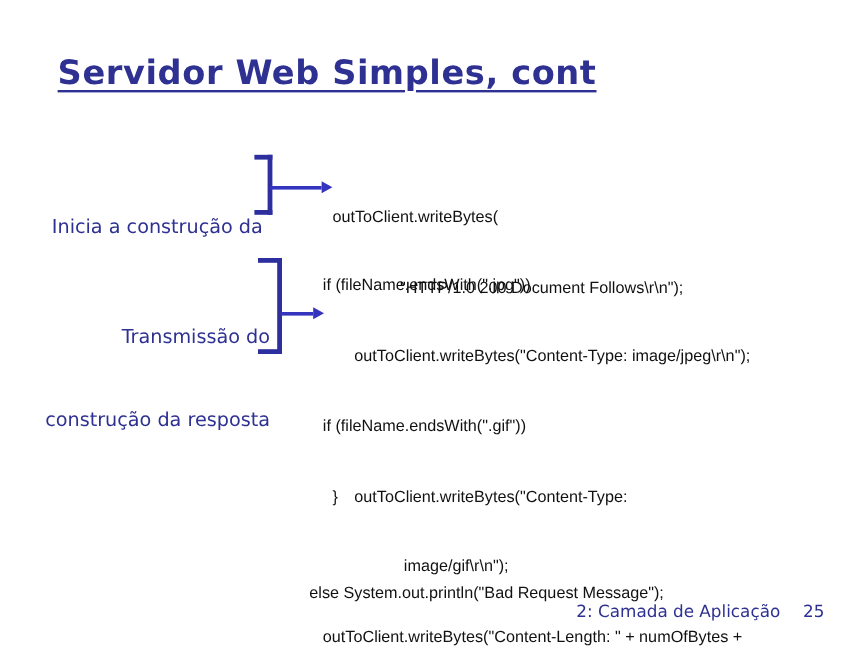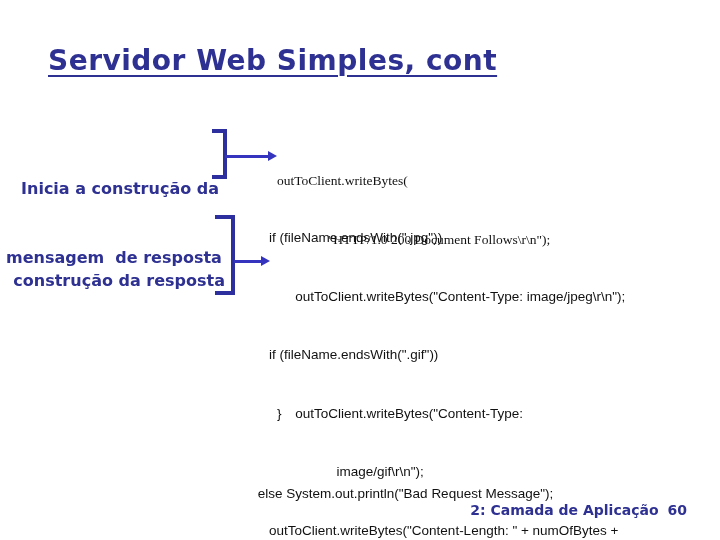"Inicia a construção da" .annotation { font-weight: bold -> normal }
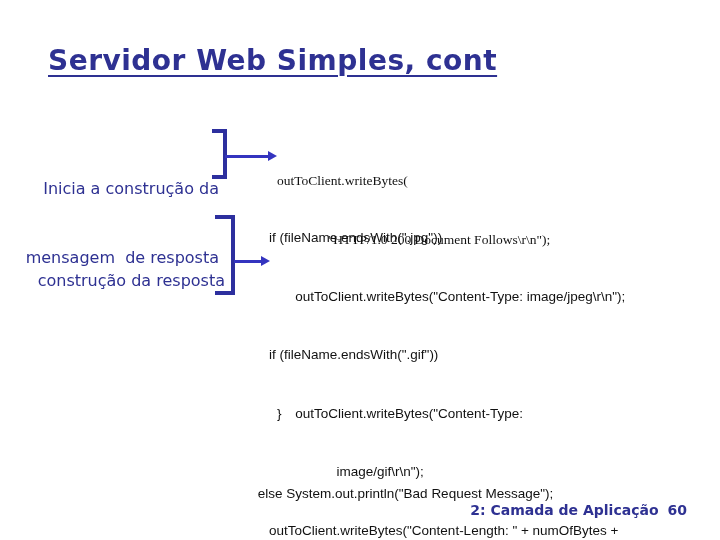"outToClient.writeBytes(" #code1 { font-family: Liberation Serif, serif -> none }
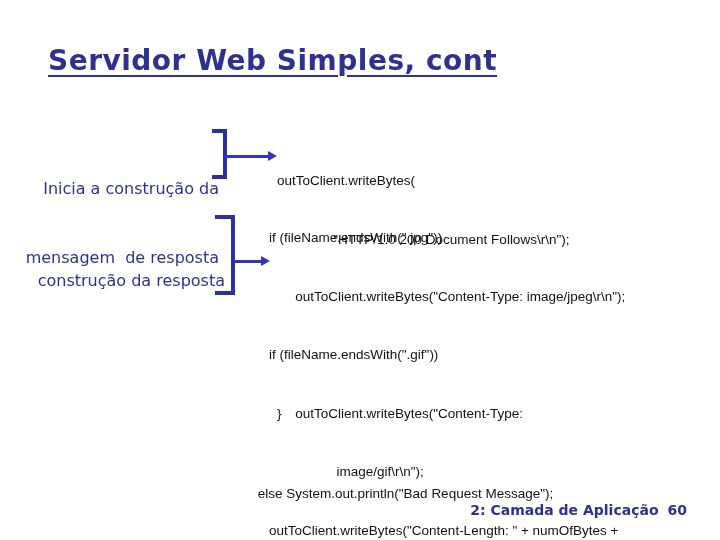"mensagem de resposta" div { html: <div>mensagem de resposta</div> -> none }
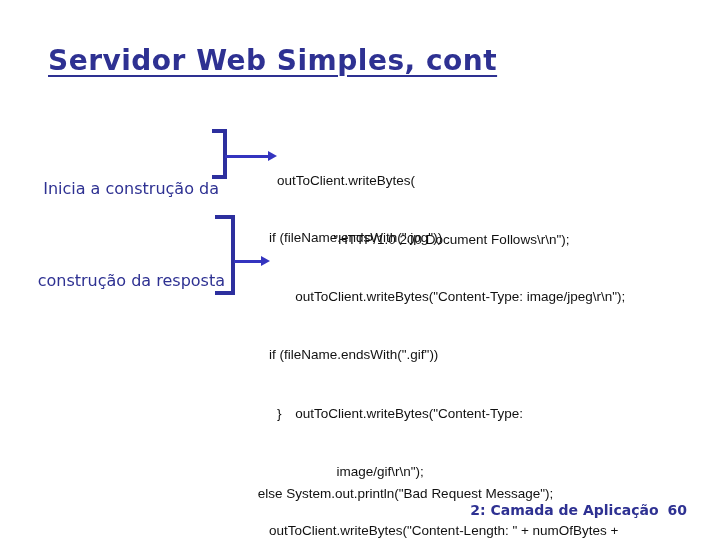"Transmissão do" div { html: none -> <div>Transmissão do</div> }
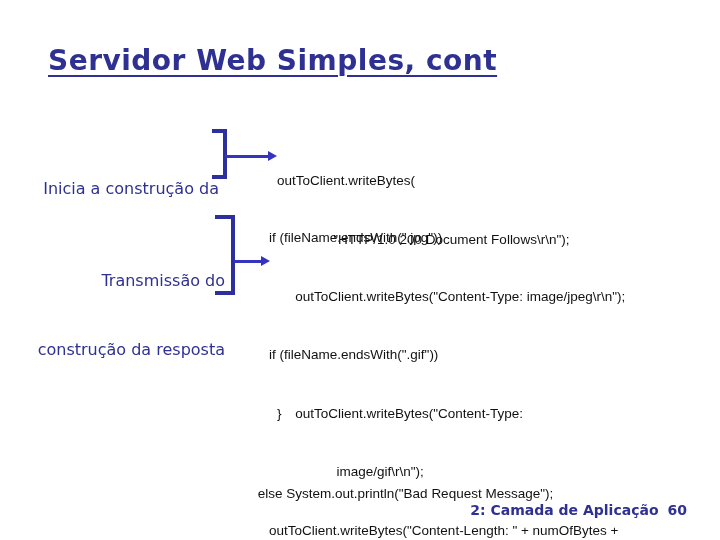"2: Camada de Aplicação" .footer { font-weight: bold -> none; gap: 9px -> 19px }
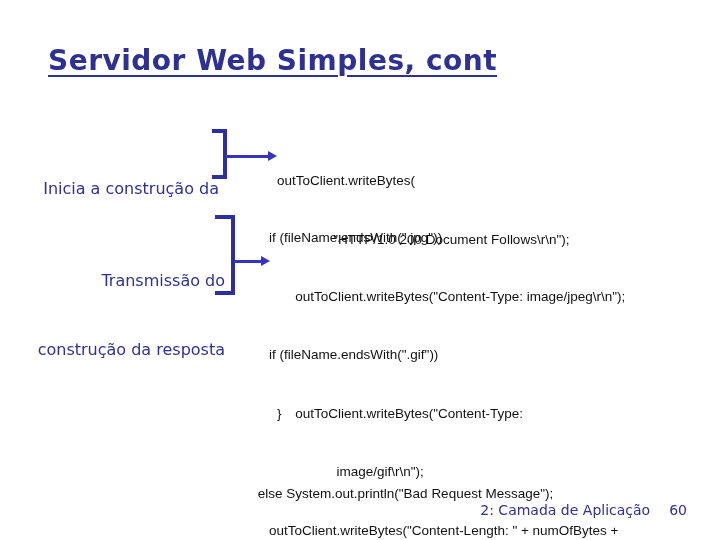"60" span { text: 60 -> 25 }
